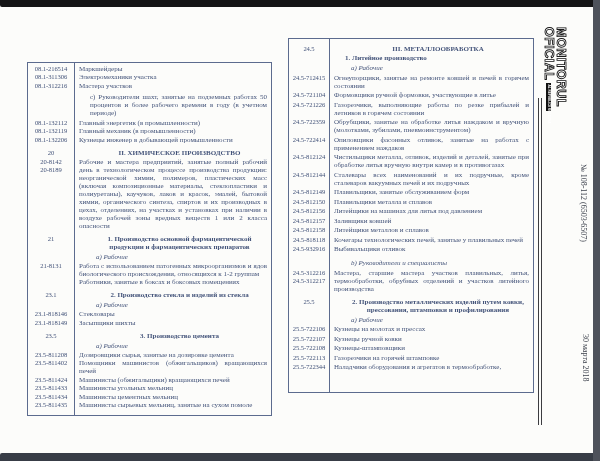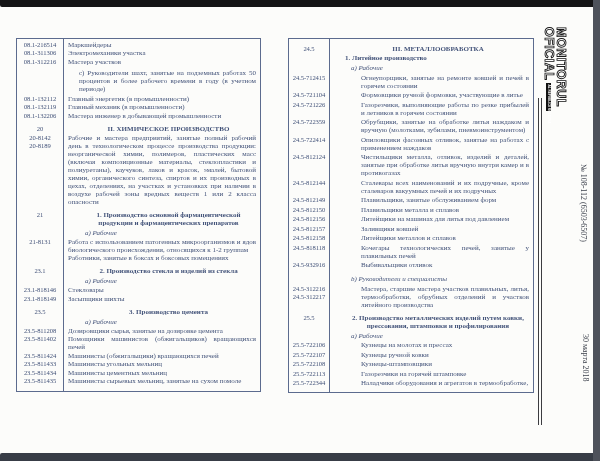"Маркшейдеры" .otable.left { left: 16px -> 27px; margin-top: none -> 24px }
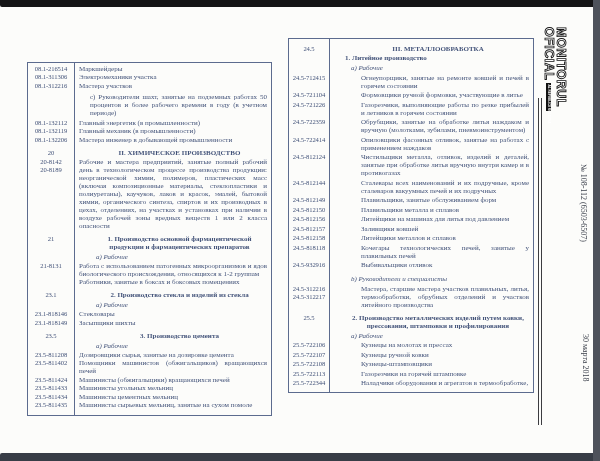"Огнеупорщики, занятые на ремонте ковшей" .otable.right .t-entry { gap: 27px -> none }
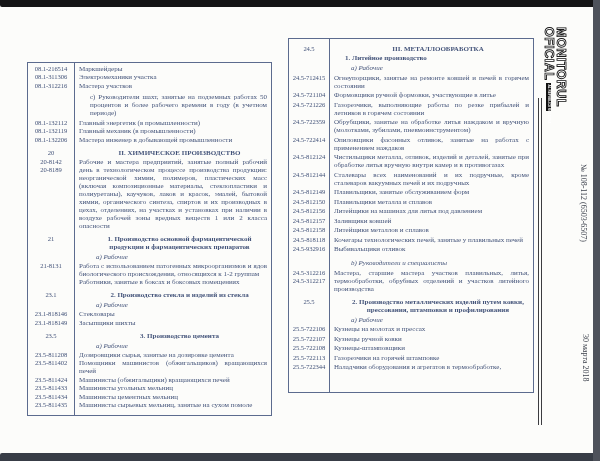"Мастера инженер в добывающей" div.tcell { text: Мастера -> Кузнецы }
